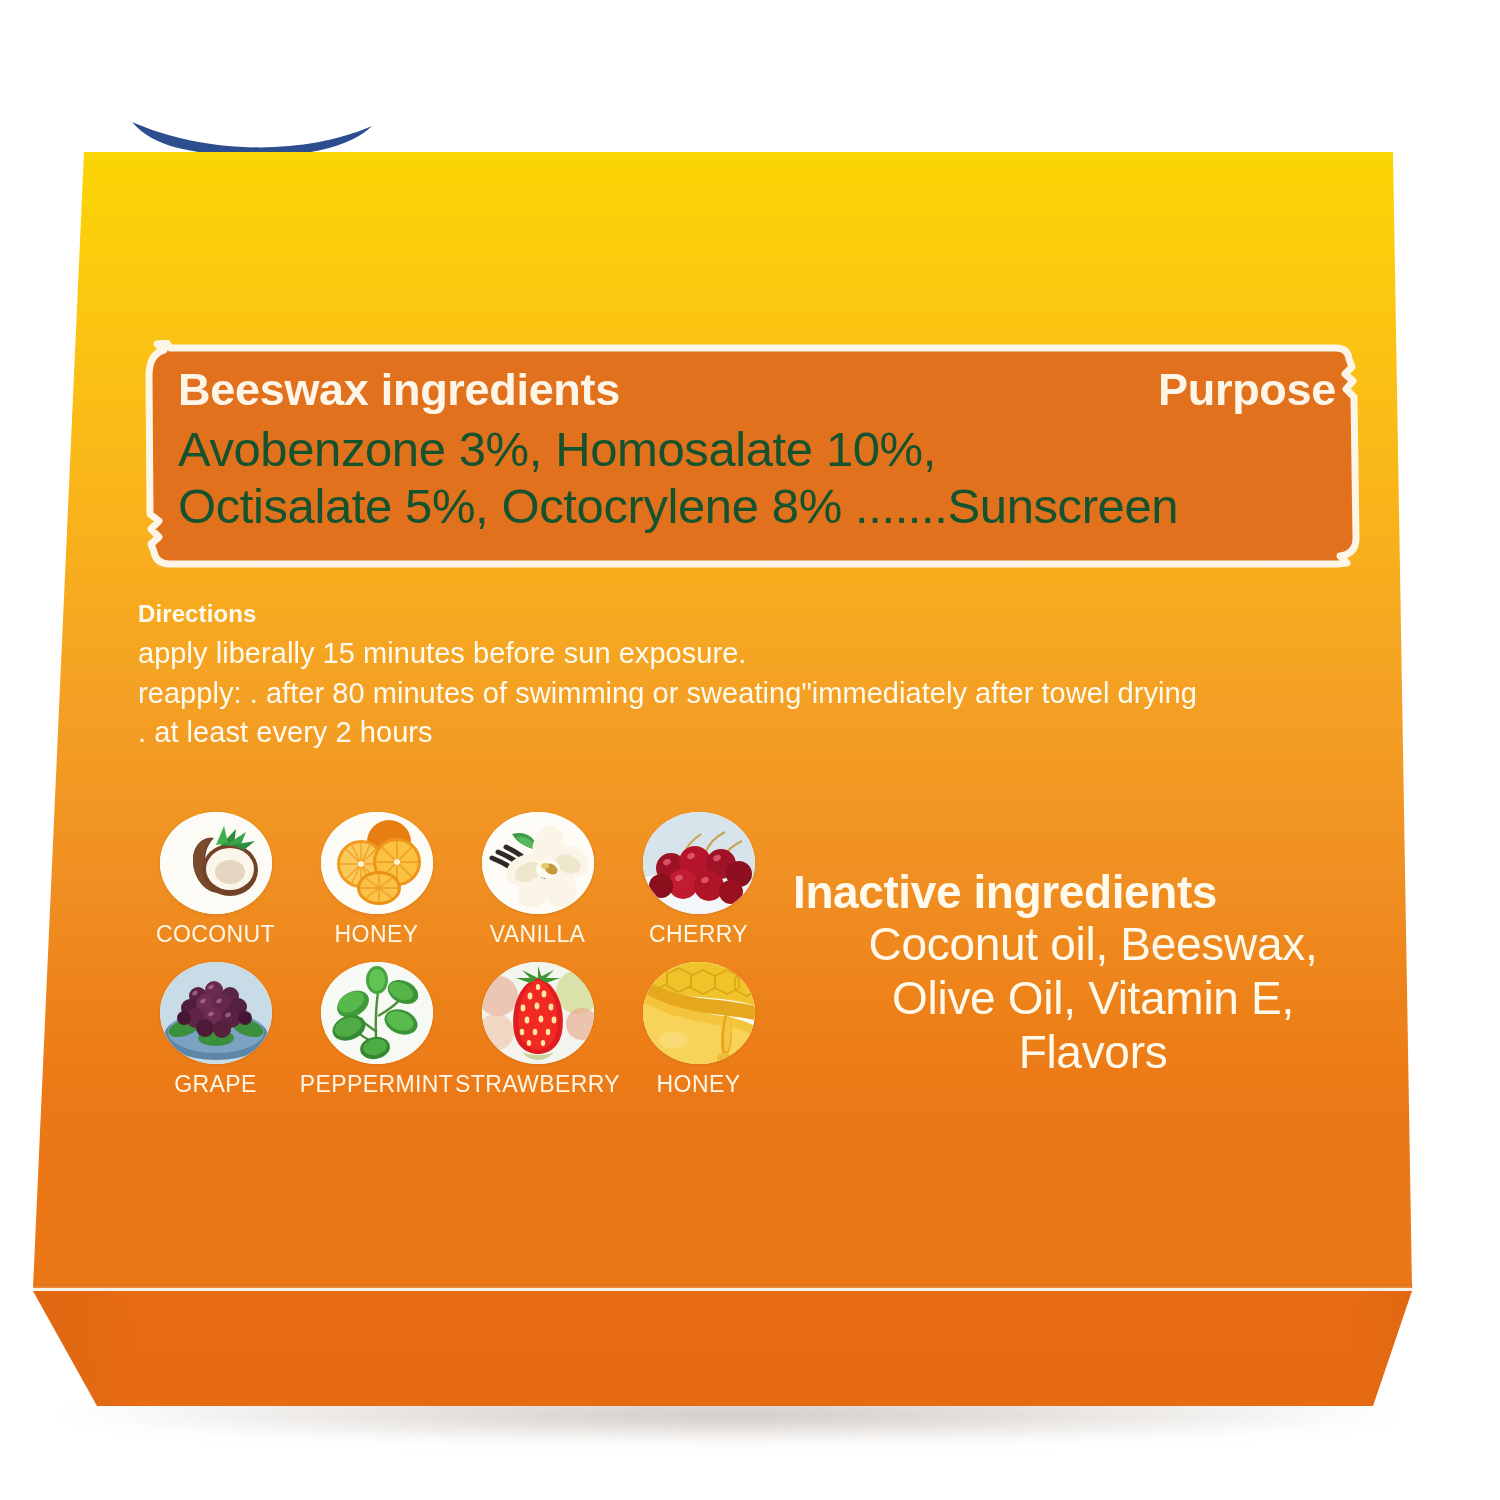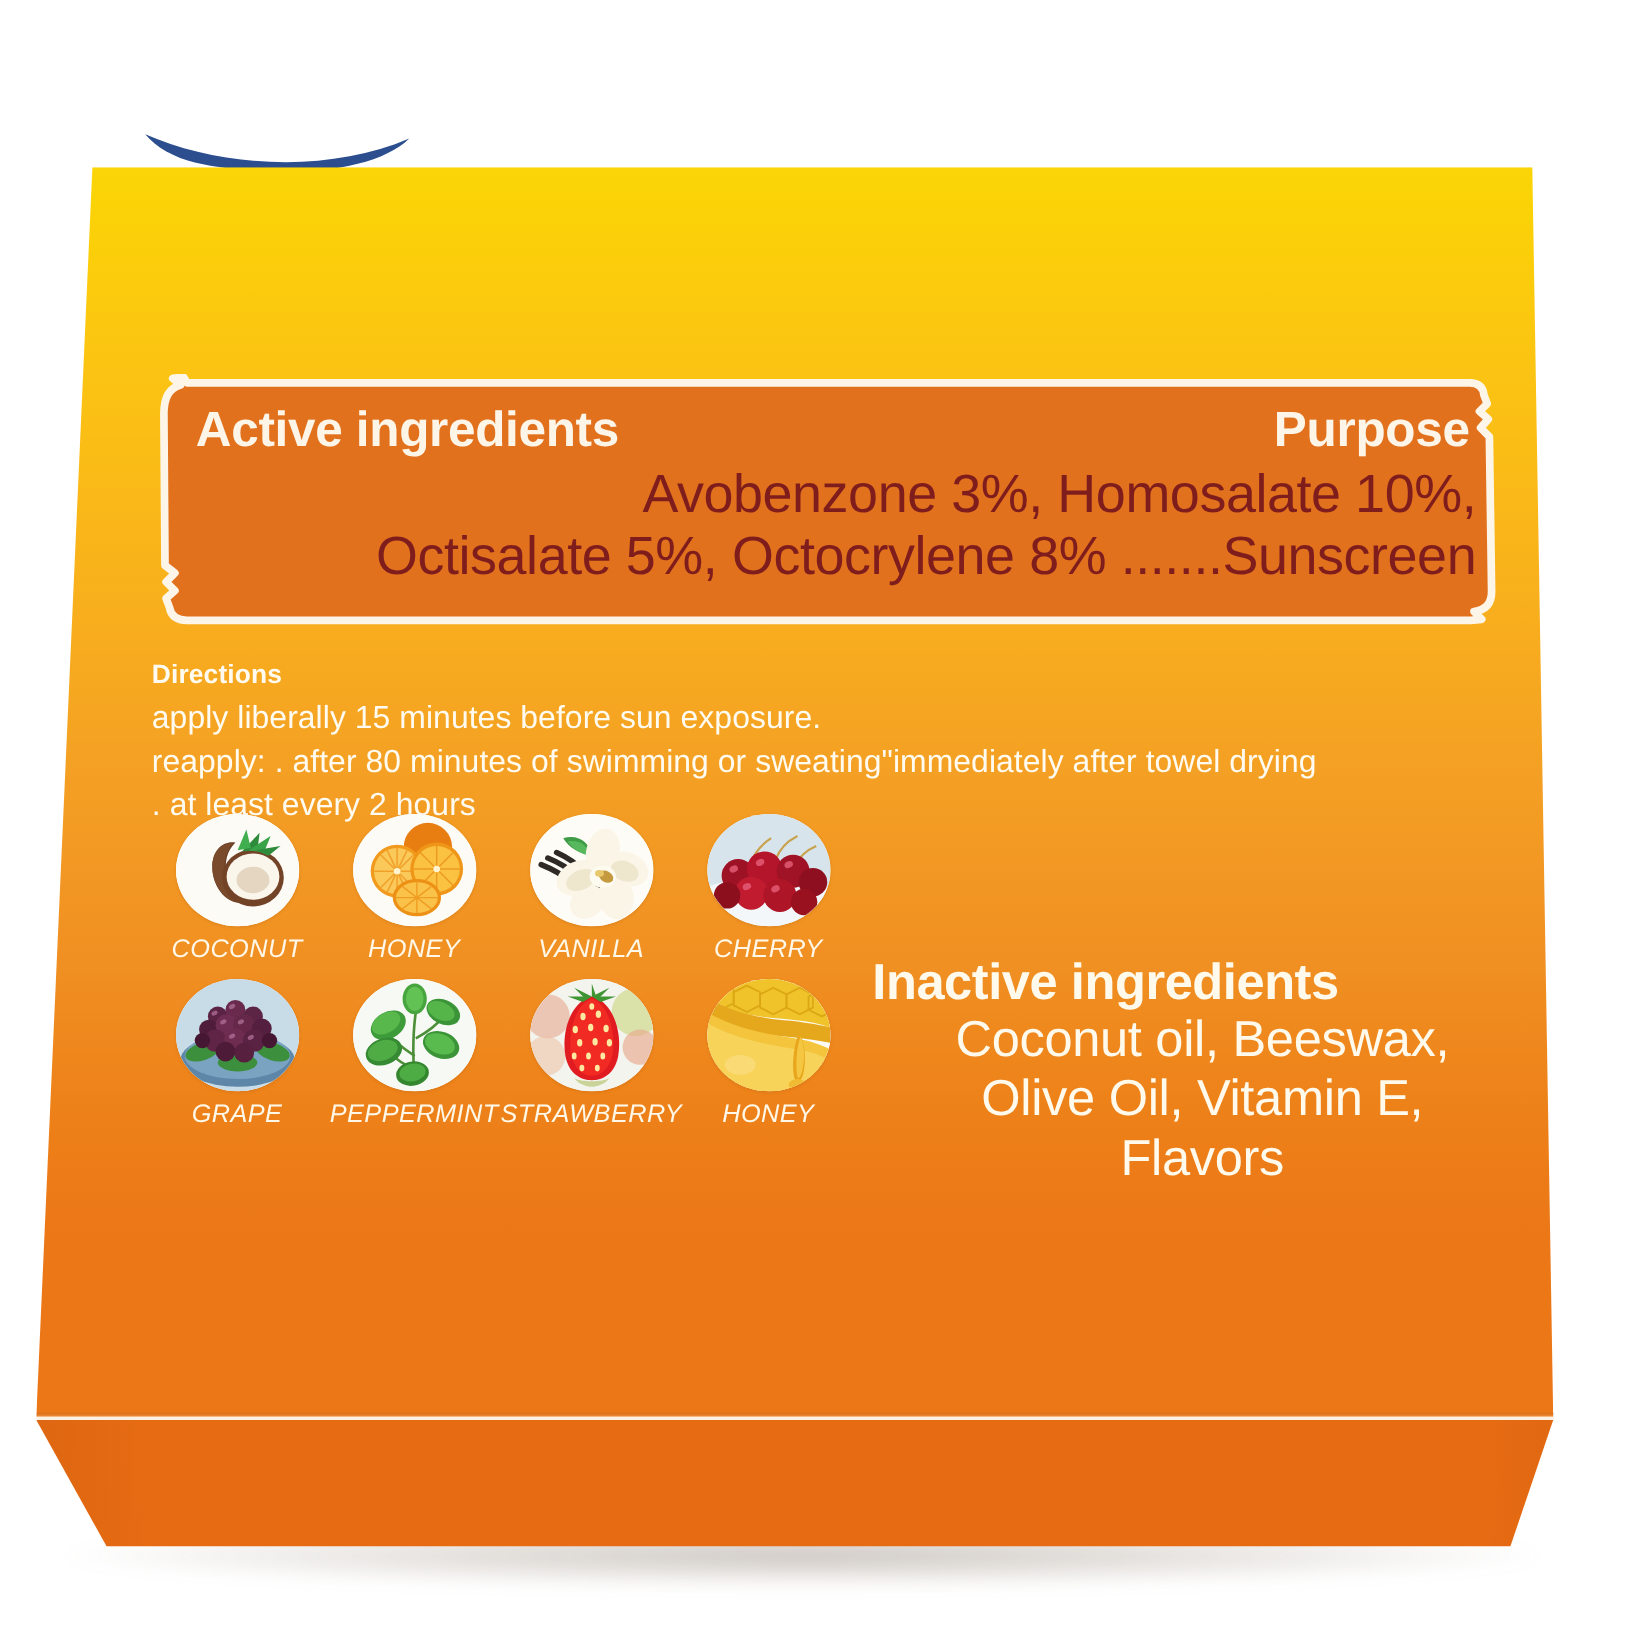"Active ingredients" div.panel-heading { text: Active -> Beeswax }
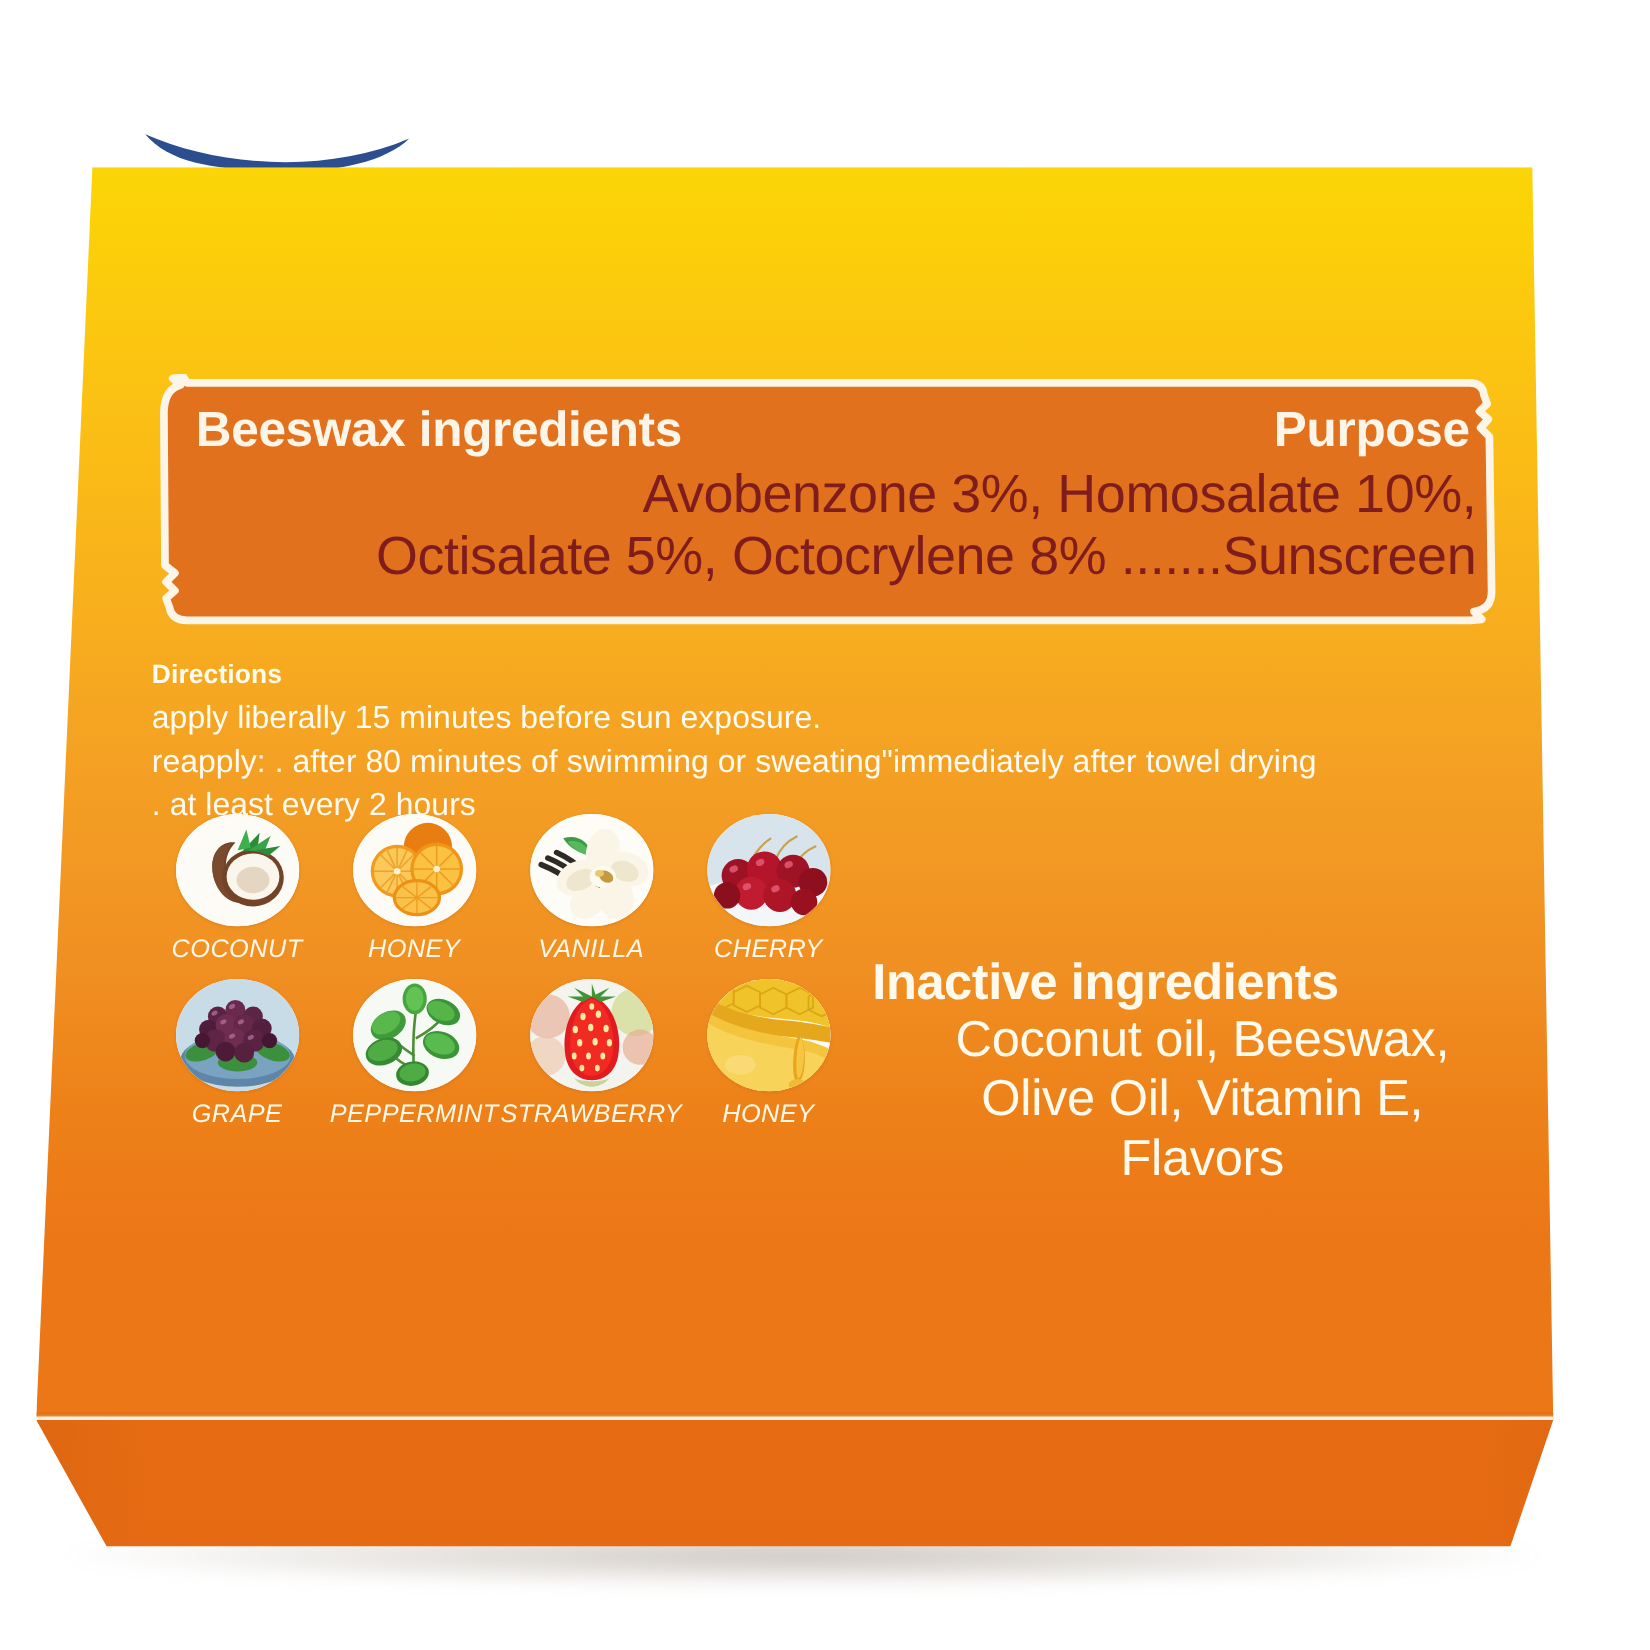"Avobenzone 3%, Homosalate 10%," #active-list { color: #7f1d1d -> #14532d; text-align: right -> none }
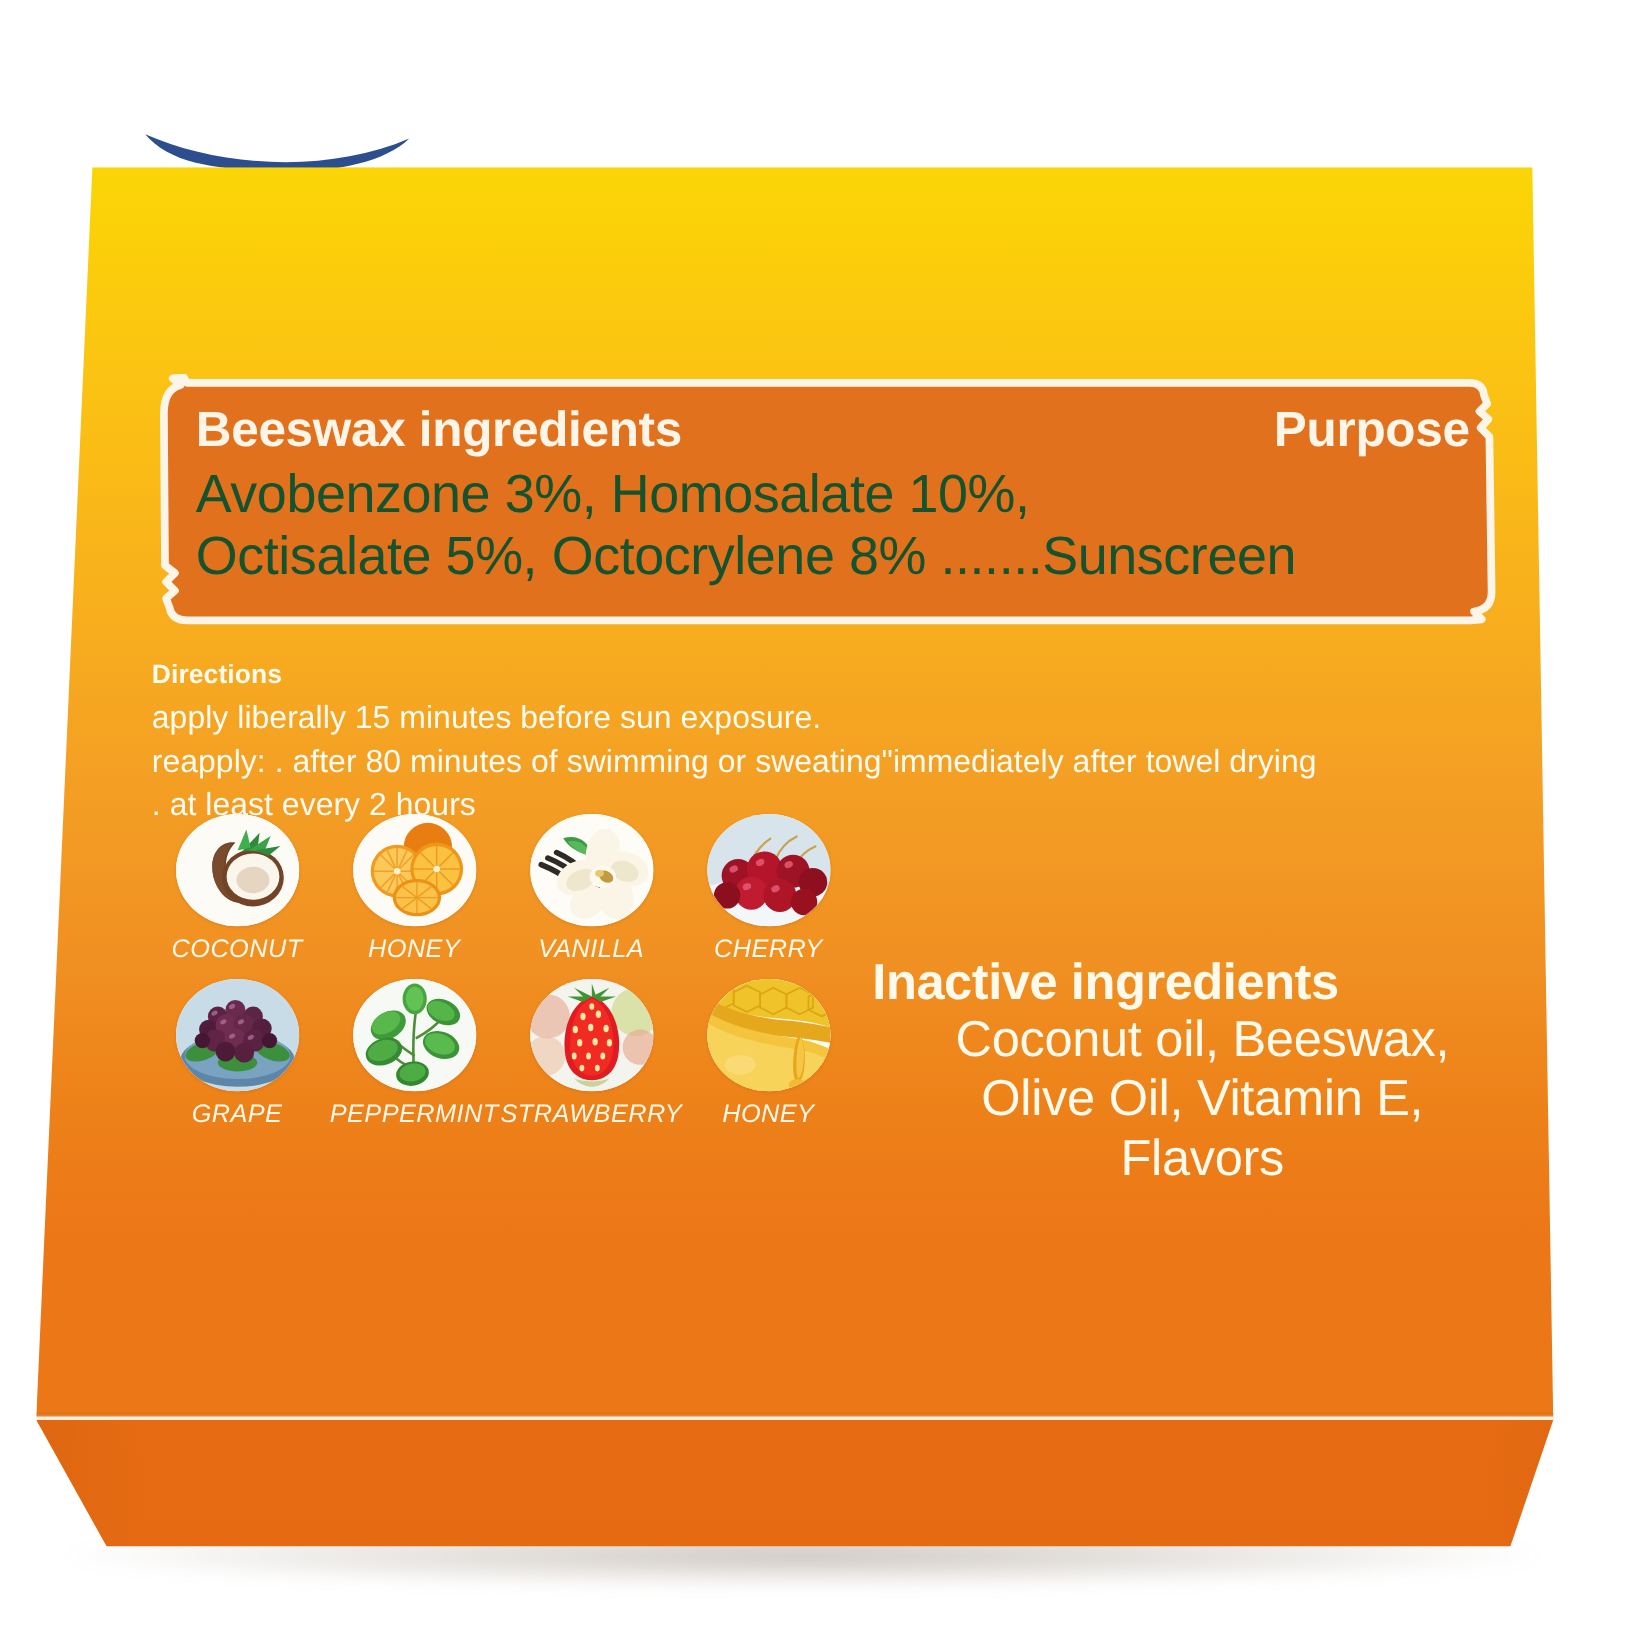"COCONUT" #flavor-grid { font-style: italic -> none; top: 740px -> 812px }
